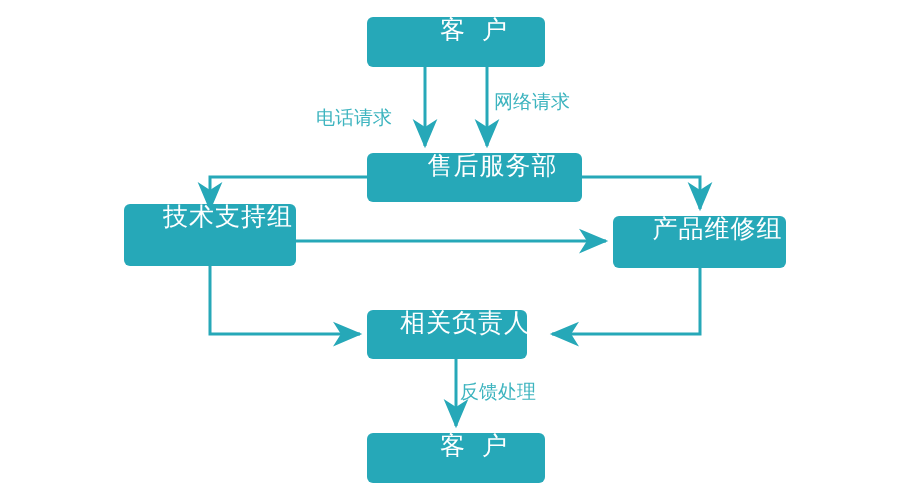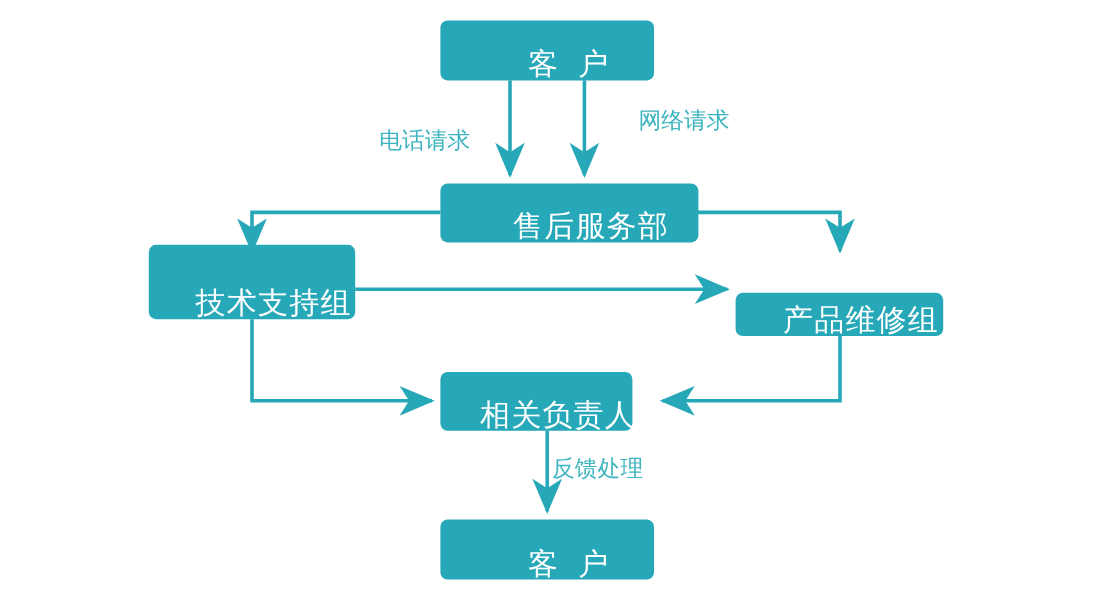"客 户" .node { align-items: flex-end -> flex-start }
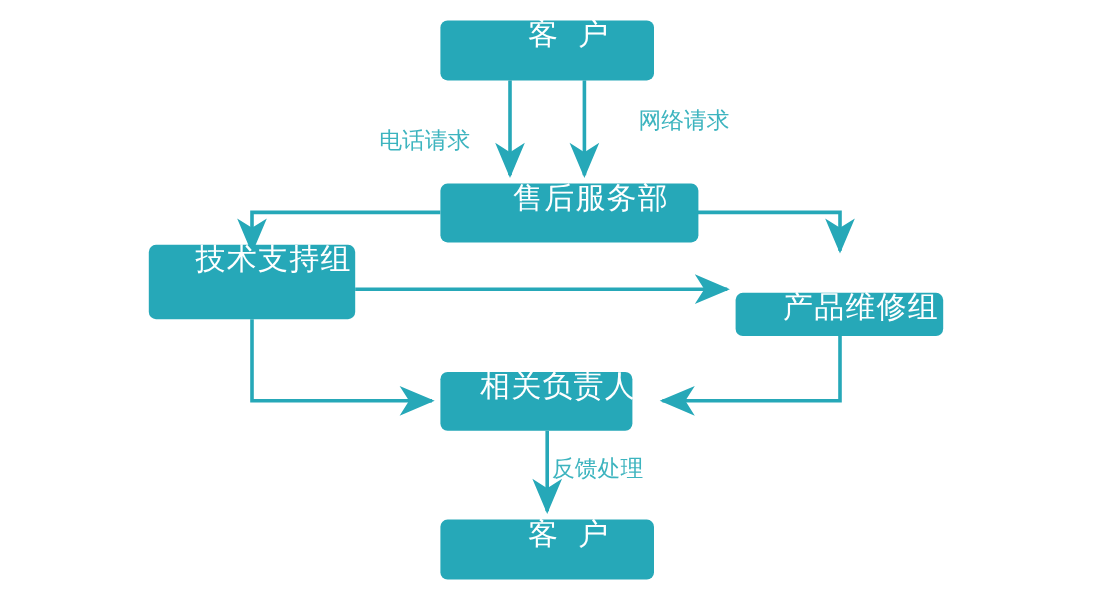"网络请求" #label-network-request { margin-left: 38px -> none }
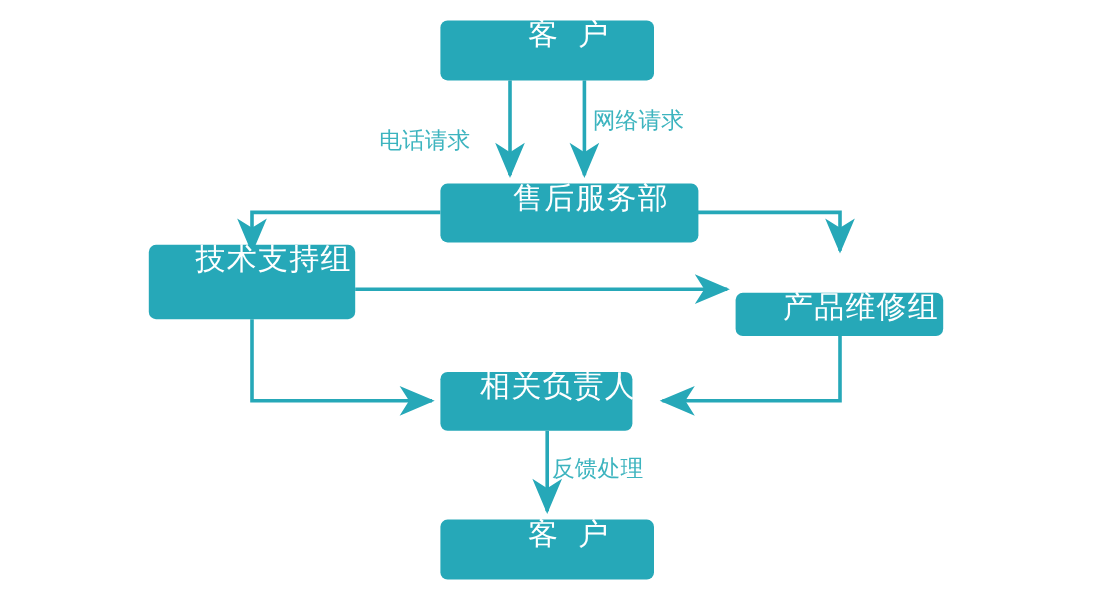"产品维修组" #node-repair-group { height: 36px -> 52px; margin-top: 28px -> none }
